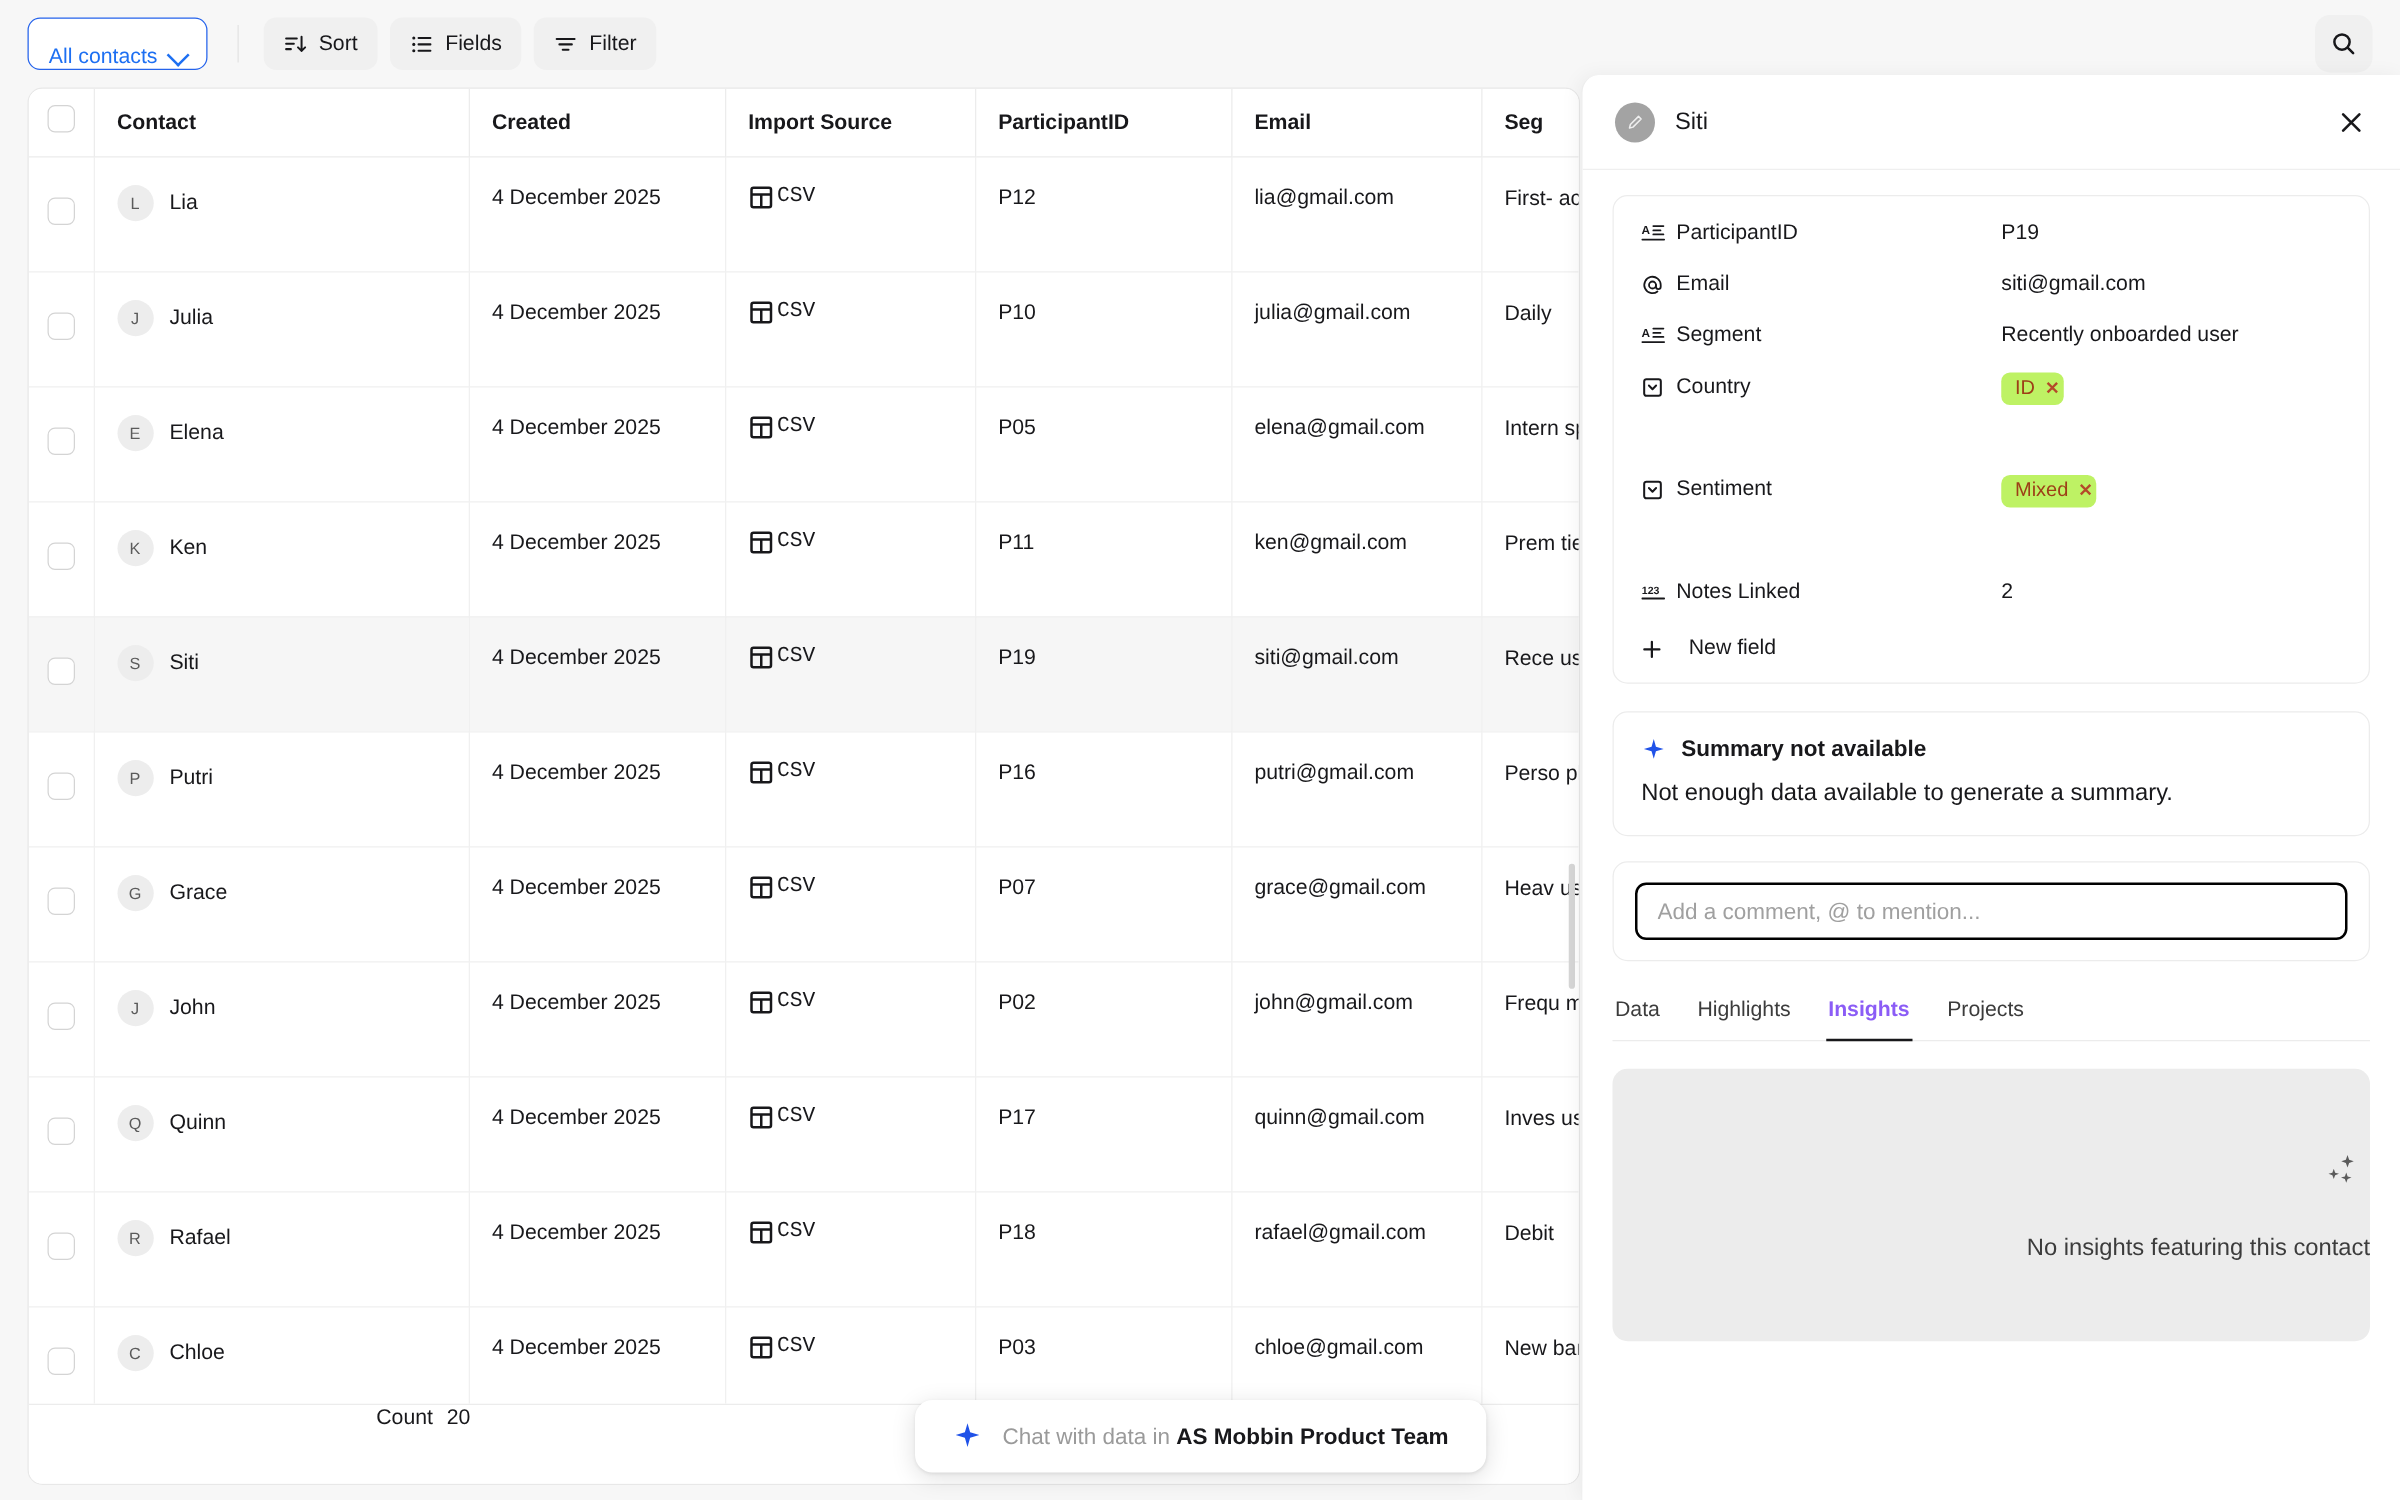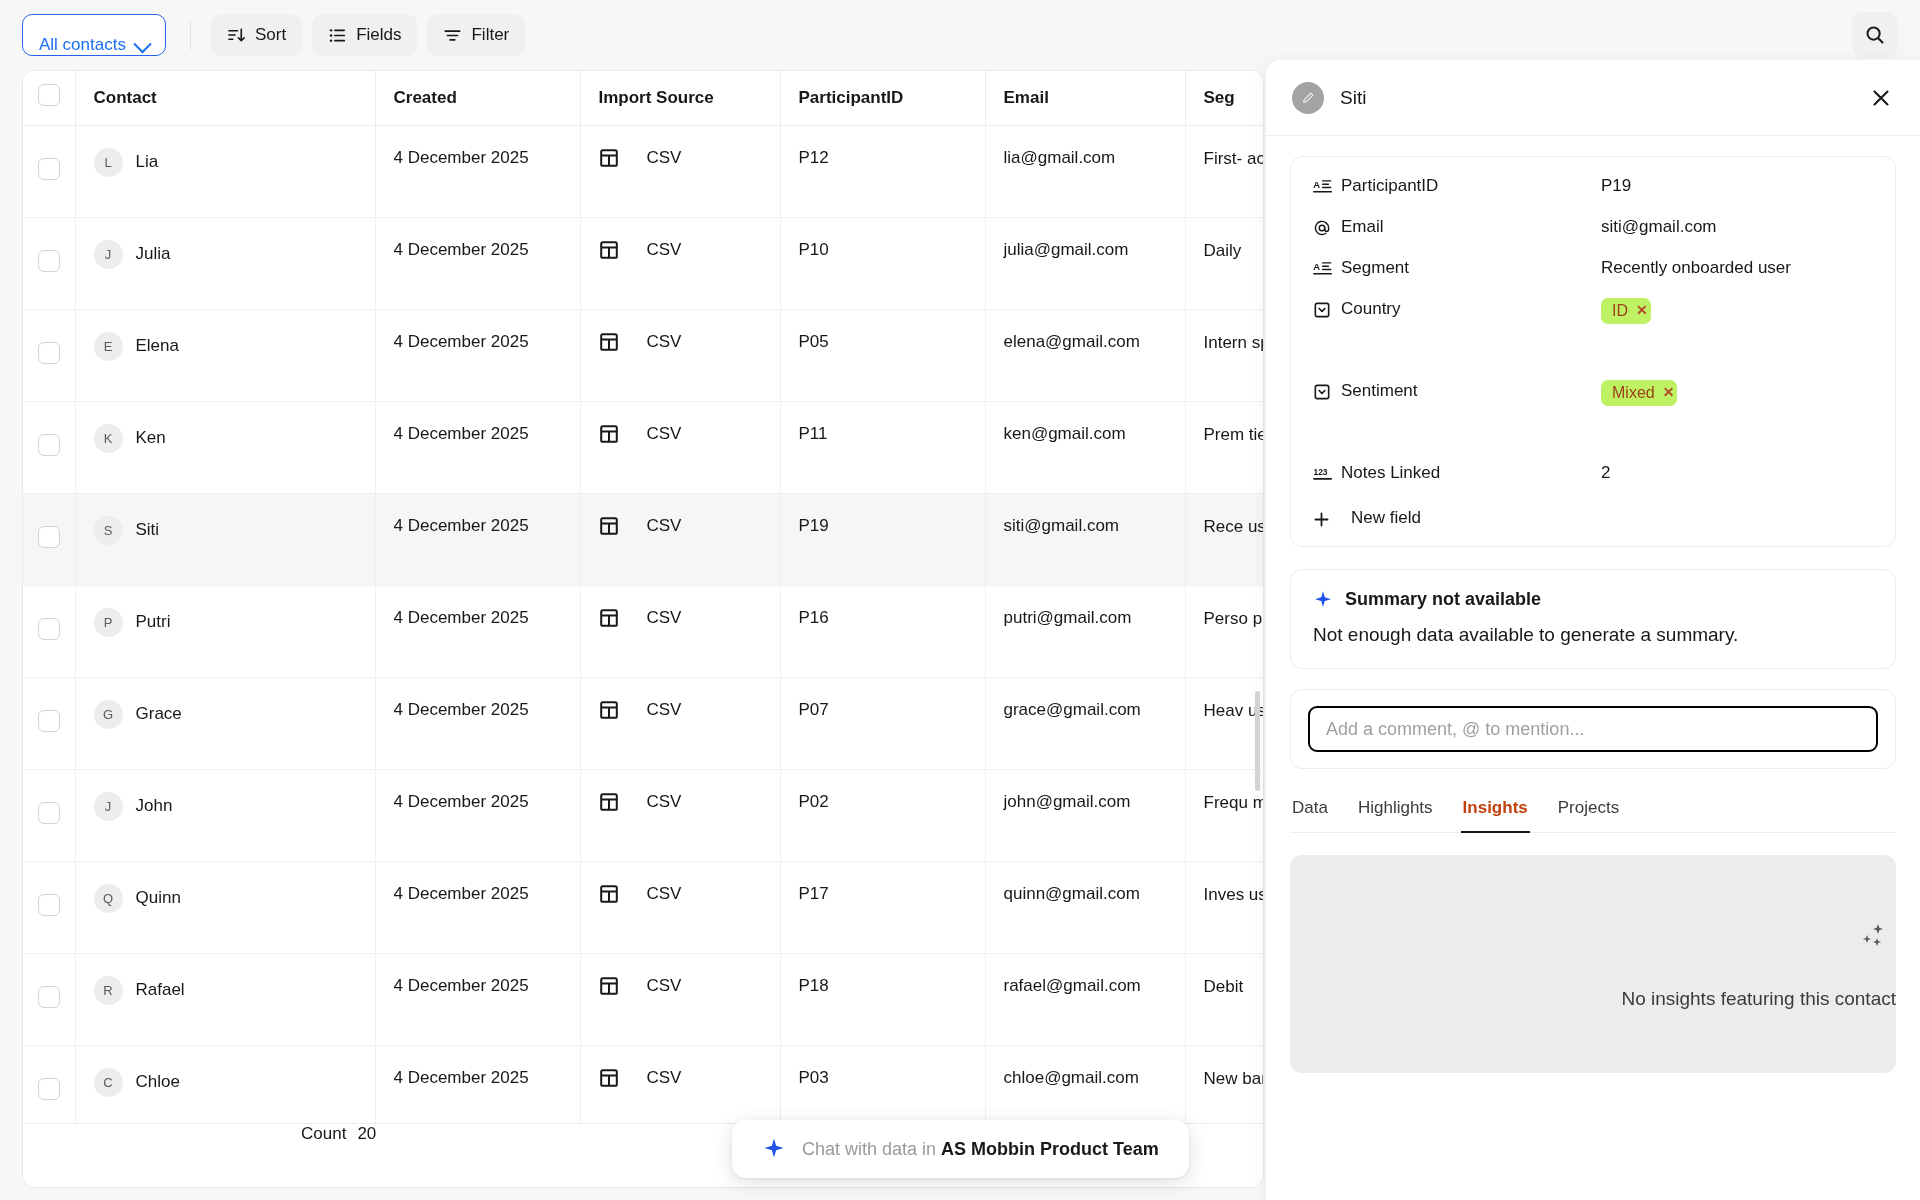"CSV" .cell-src { align-items: flex-end -> center; font-family: none -> Liberation Mono, monospace; gap: 28px -> 3px }
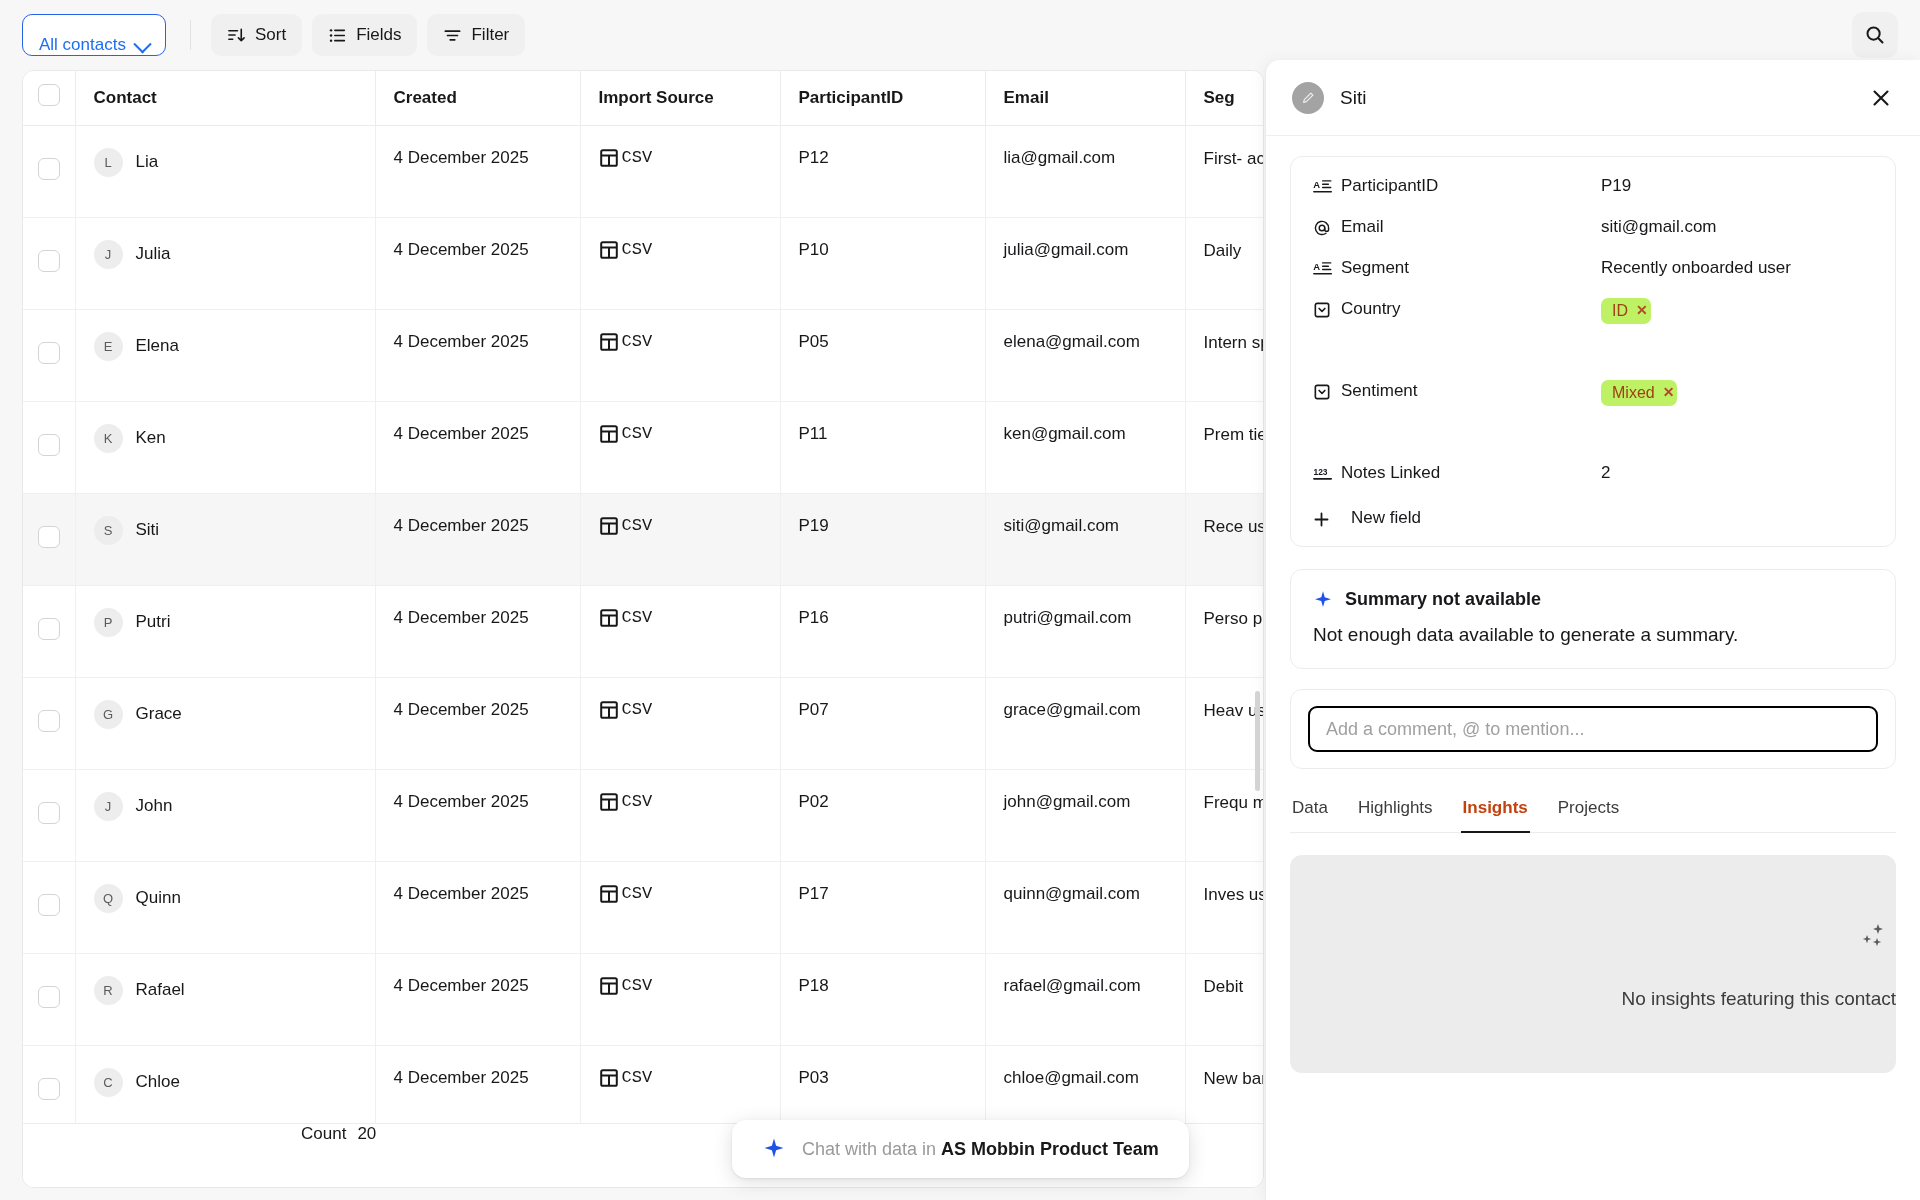"Insights" .tab.active { color: #c2410c -> #8b5cf6 }
